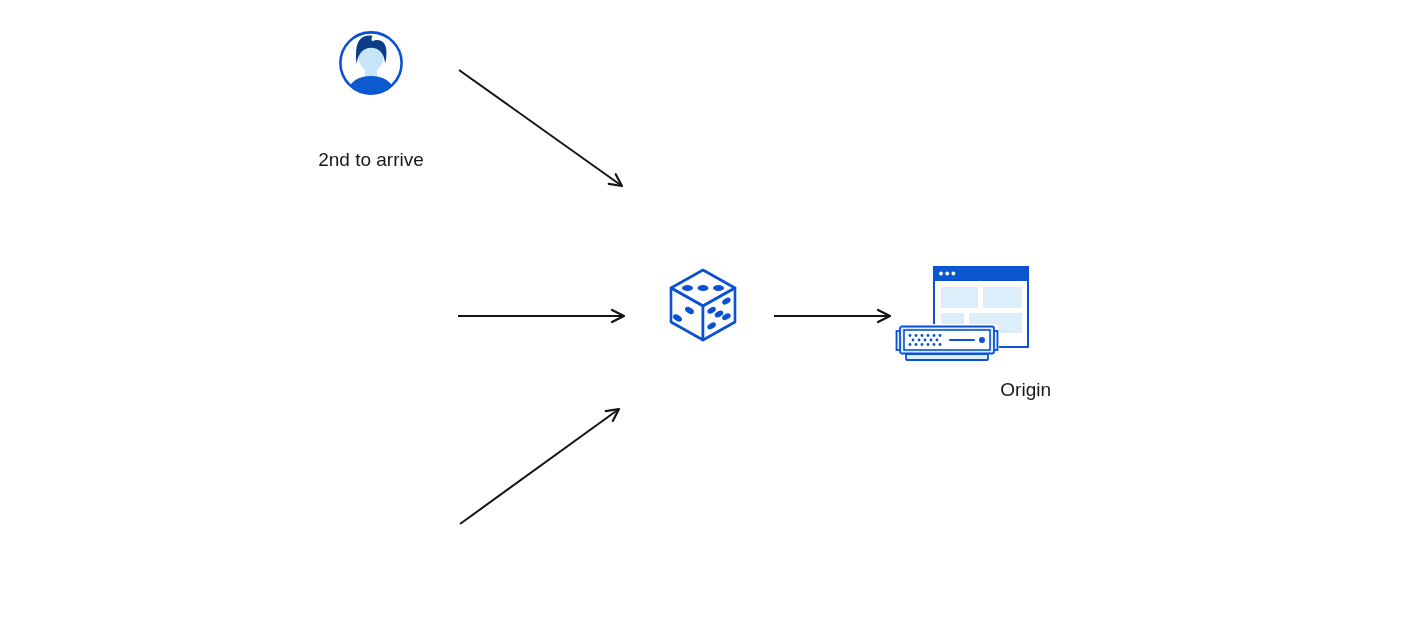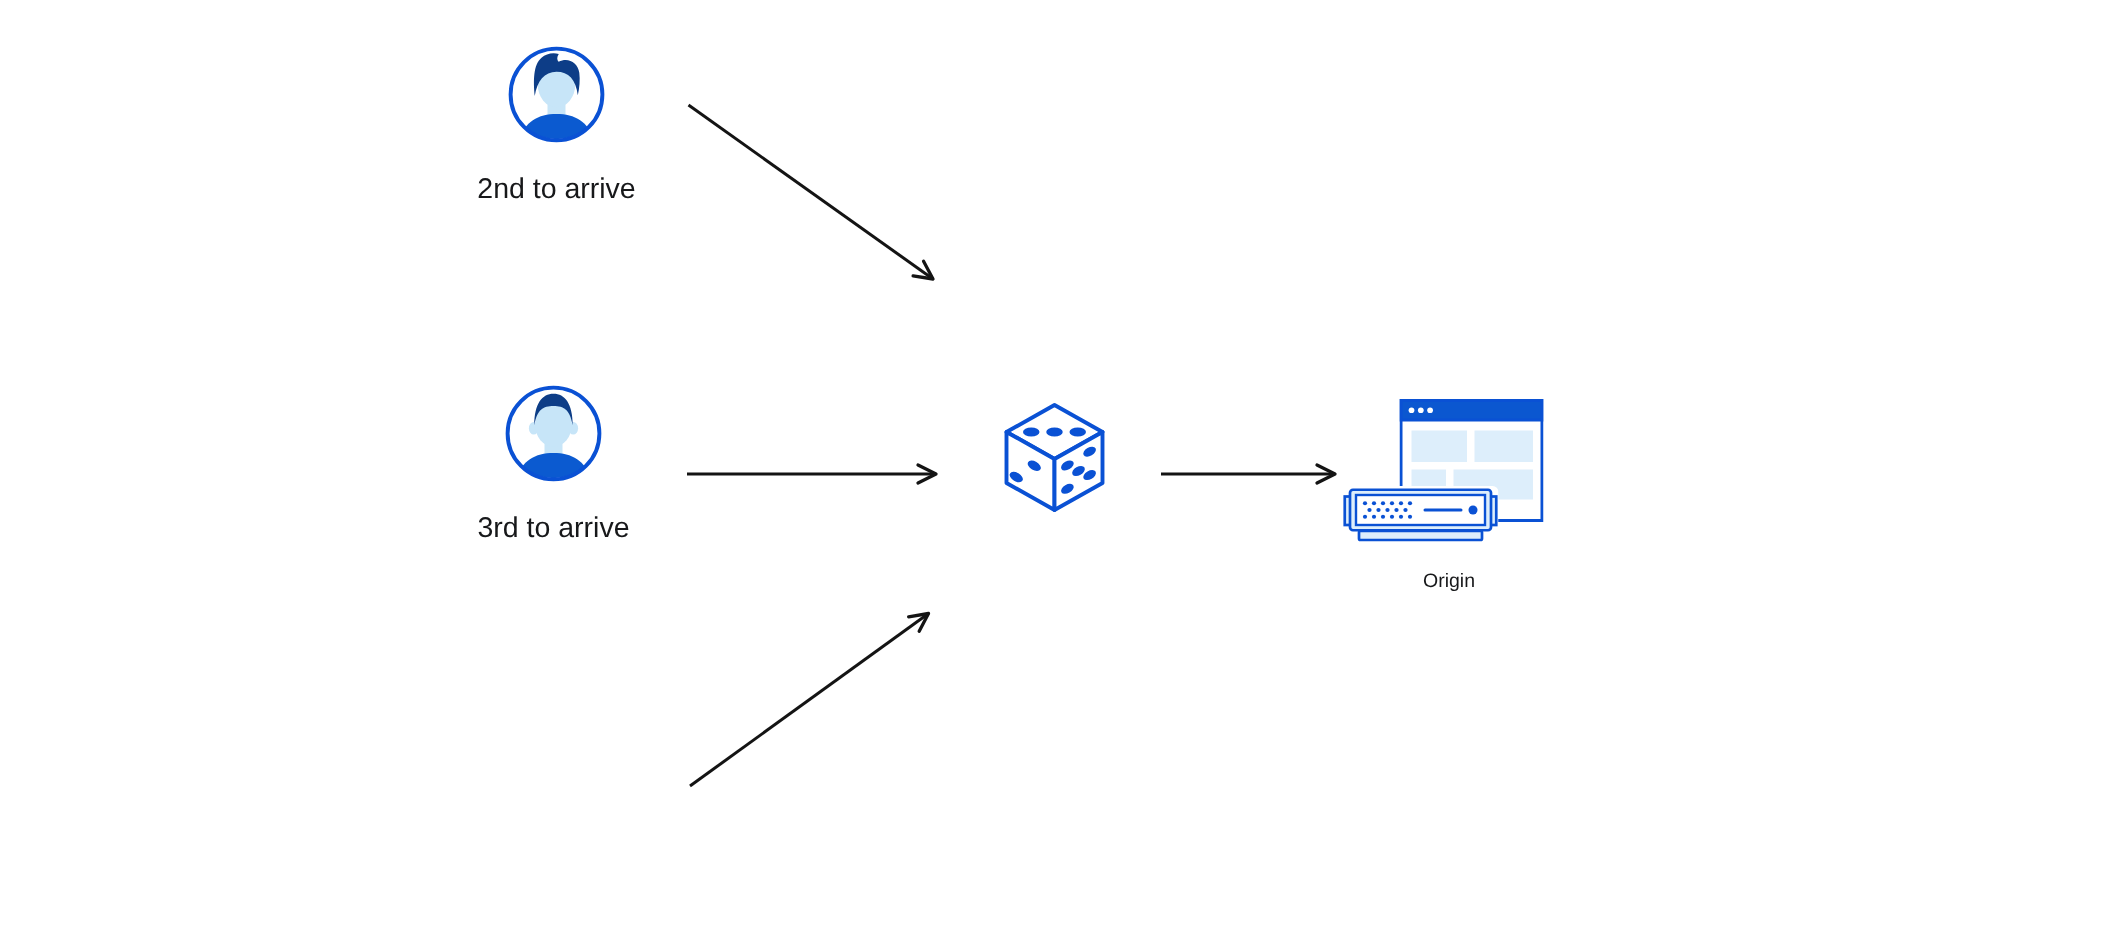"2nd to arrive" .client { gap: none -> 33px }
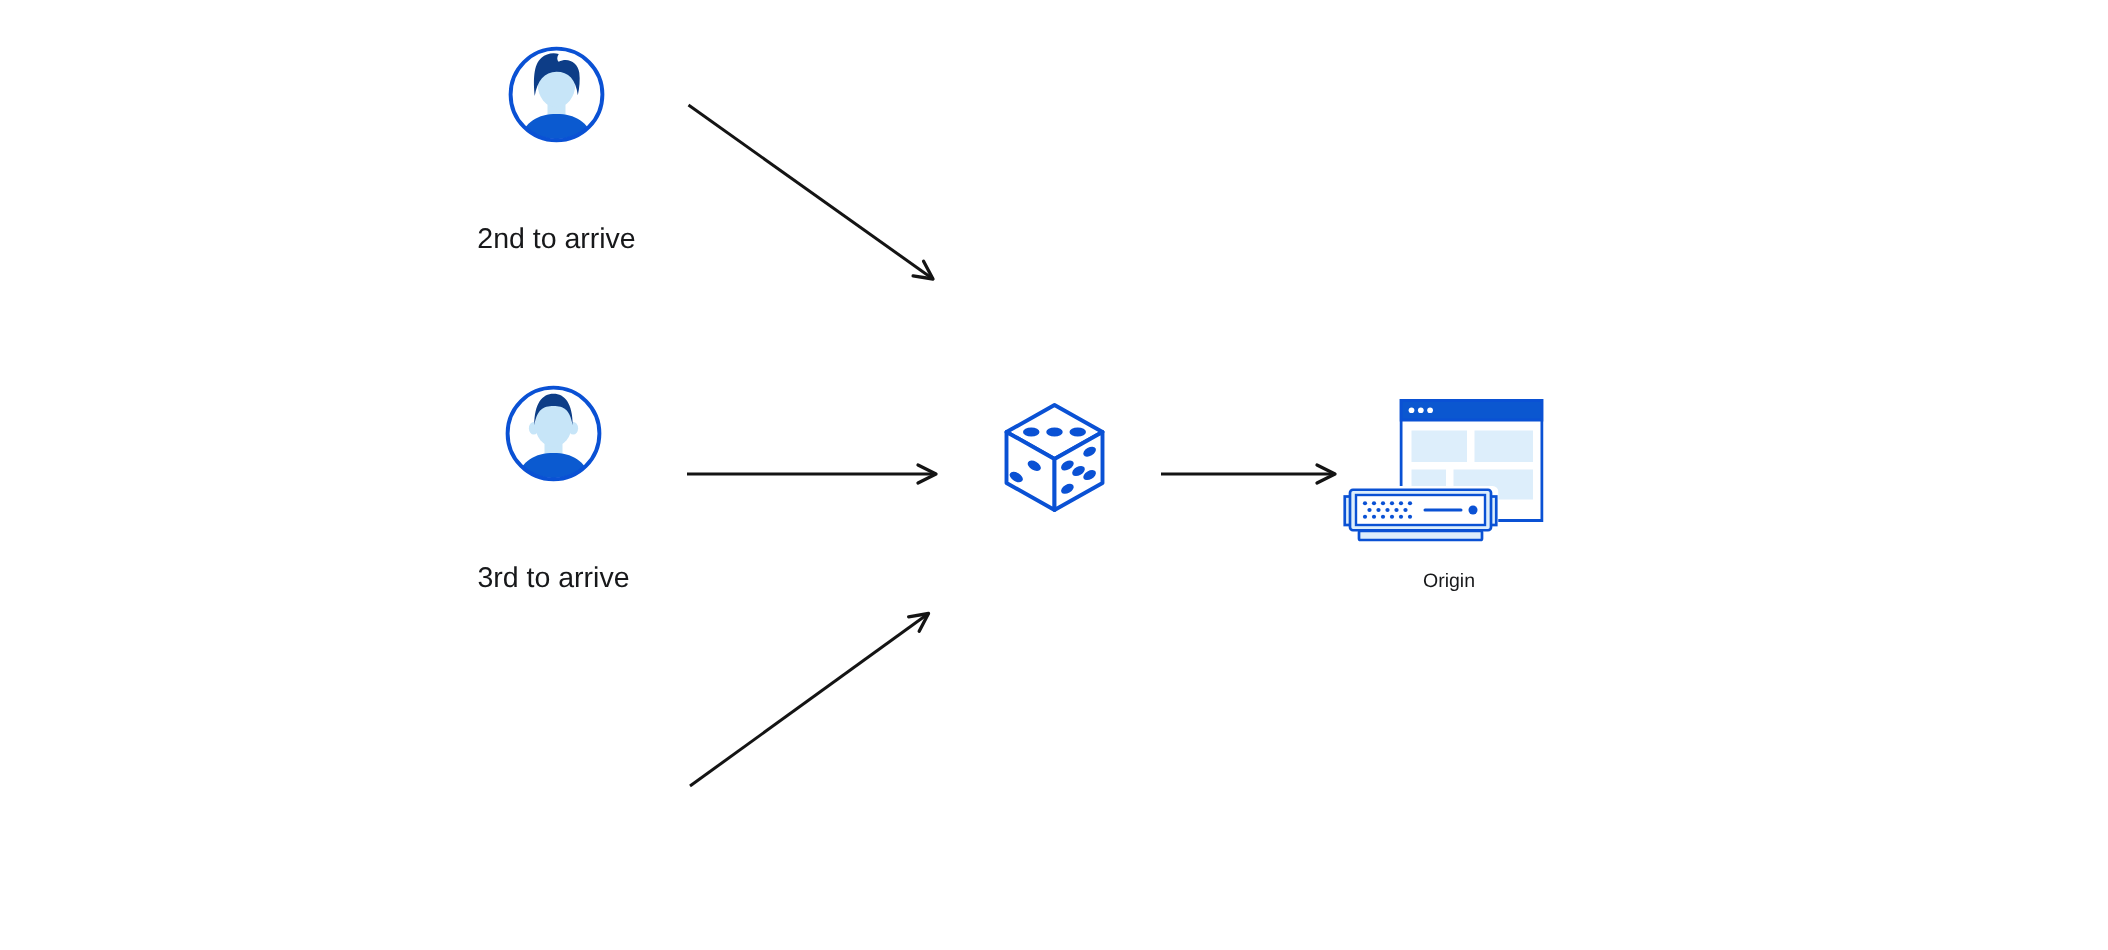"3rd to arrive" div.client { html: <div> <svg> <defs> <clipPath> <circle></circle> </clipPath> </defs> <g> <rect></rect> <path></path> <path></path> <ellipse></ellipse> <ellipse></ellipse> <ellipse></ellipse> <path></path> </g> <circle></circle> </svg> <div>3rd to arrive</div> </div> -> none }
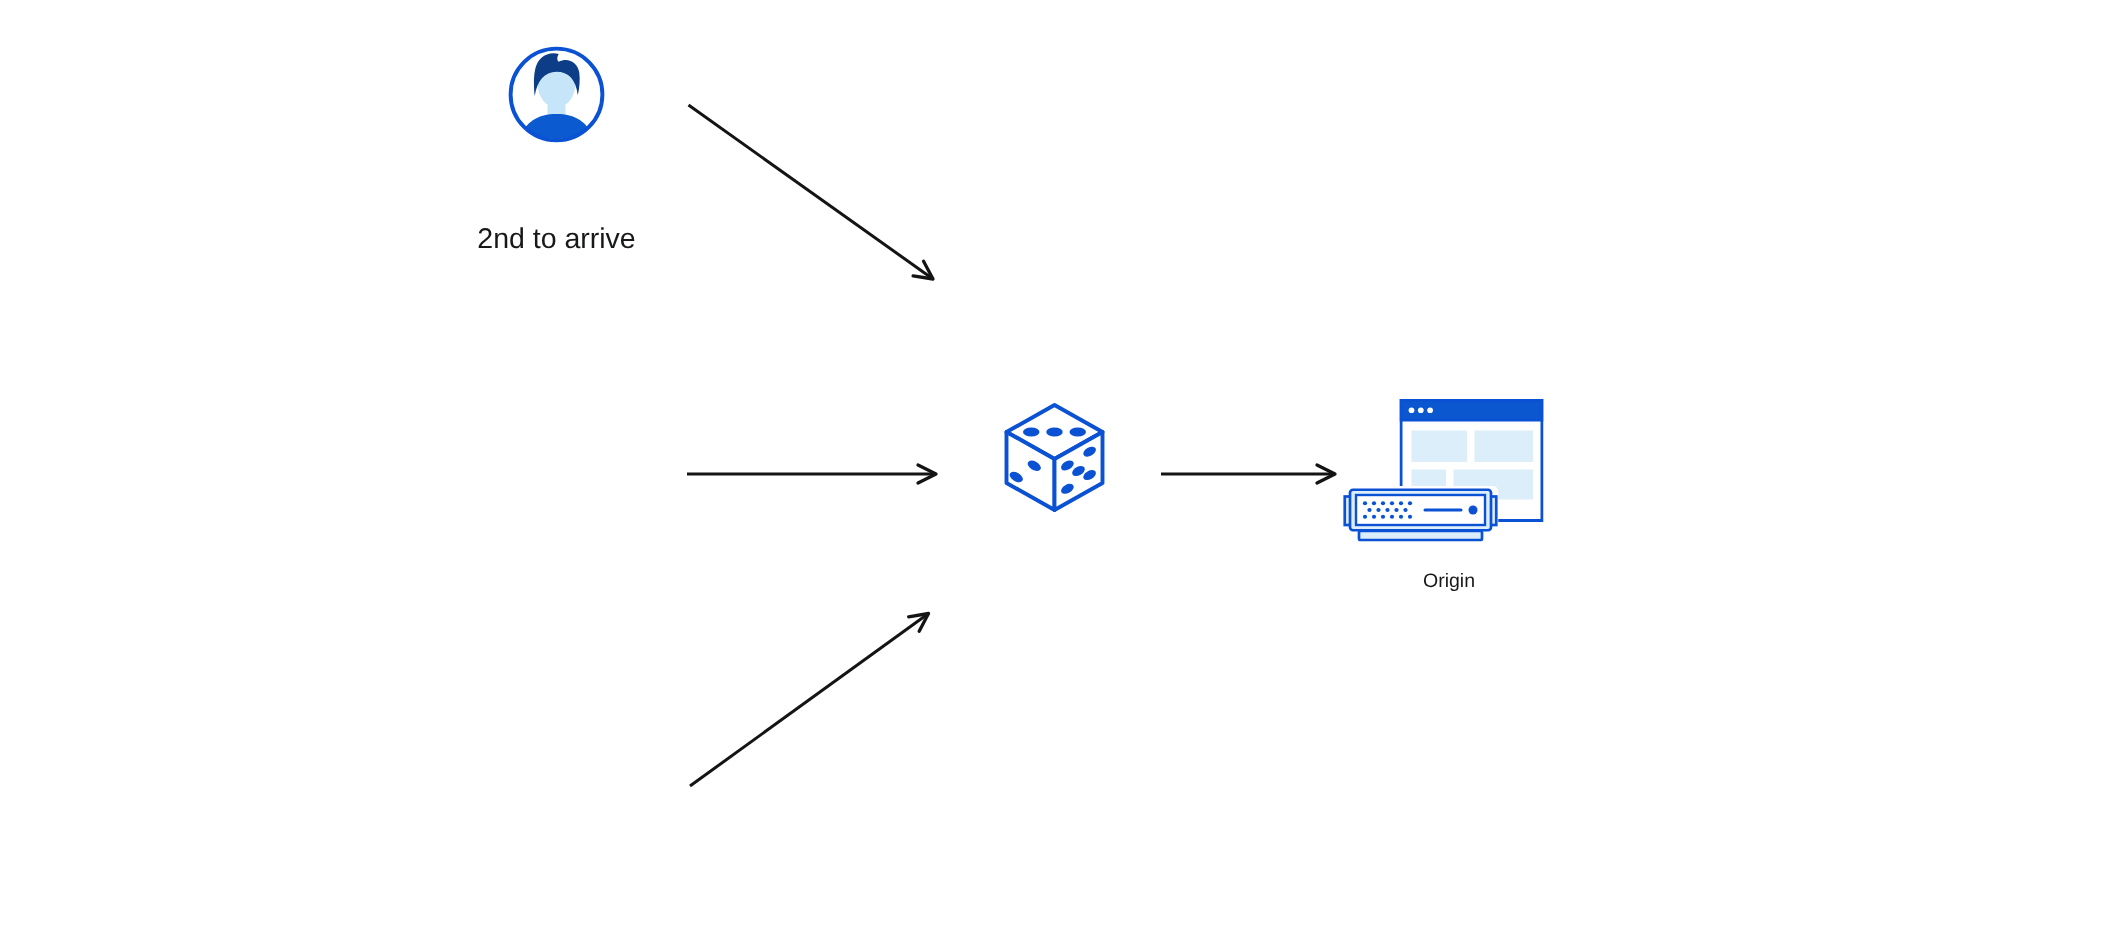"Origin" .origin-label { font-size: 13px -> 19px; left: 0 -> 12px; text-align: center -> right }
